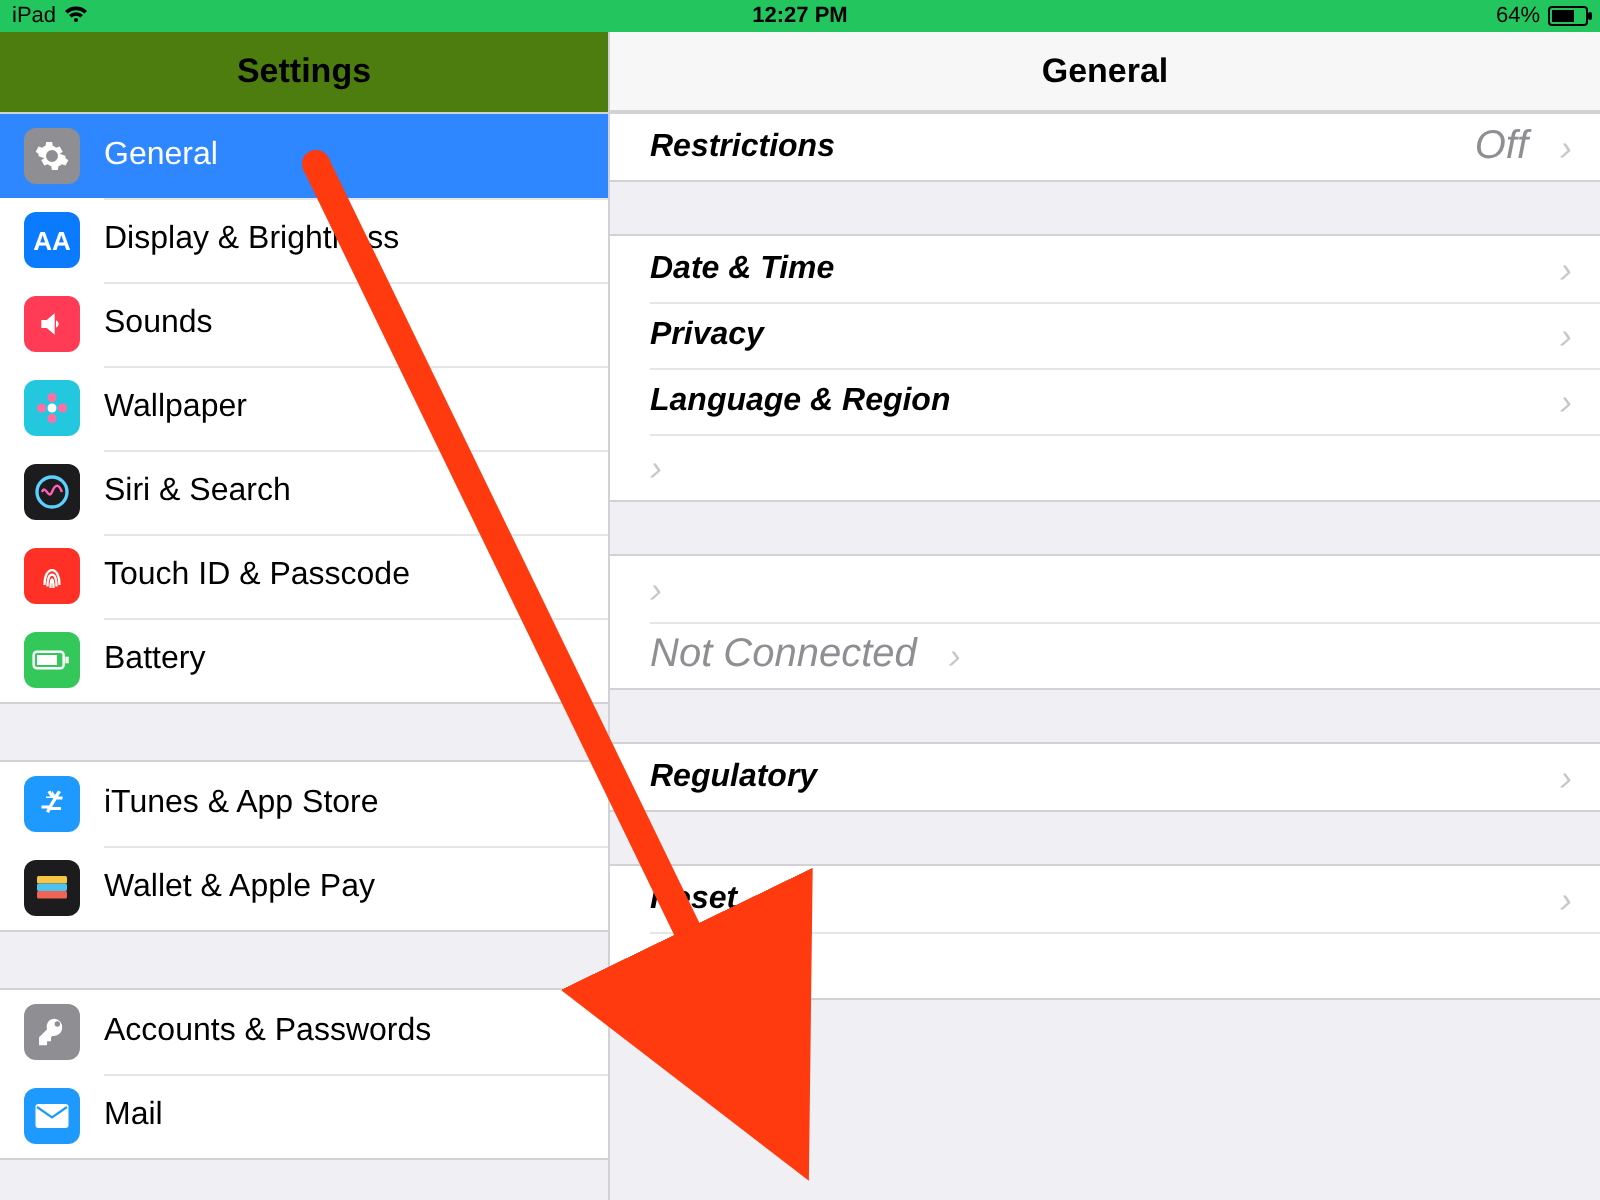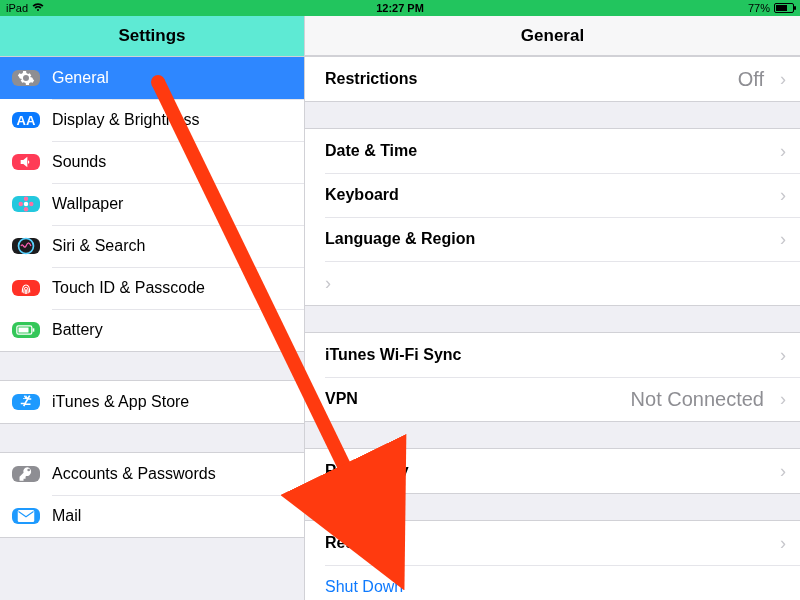"77%" span { text: 77% -> 64% }
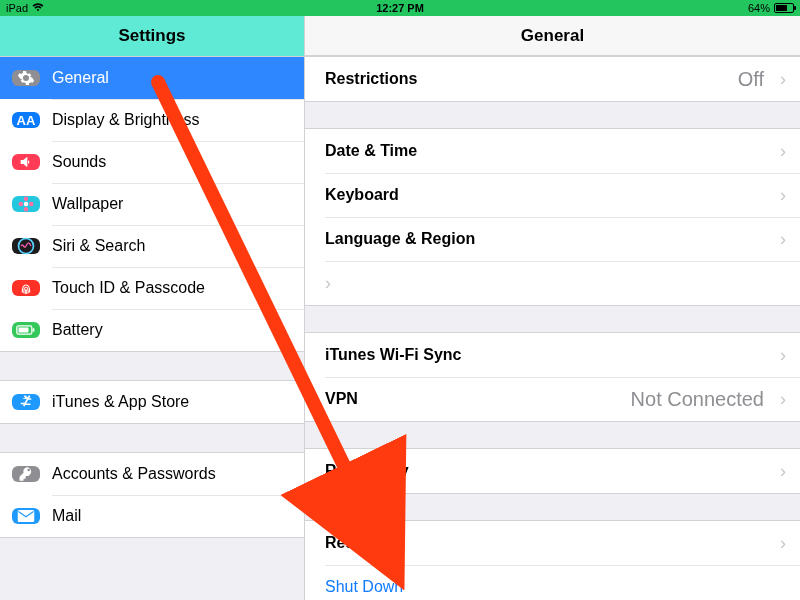"Settings" .navbar.side { background: #5eead4 -> #4d7c0f }
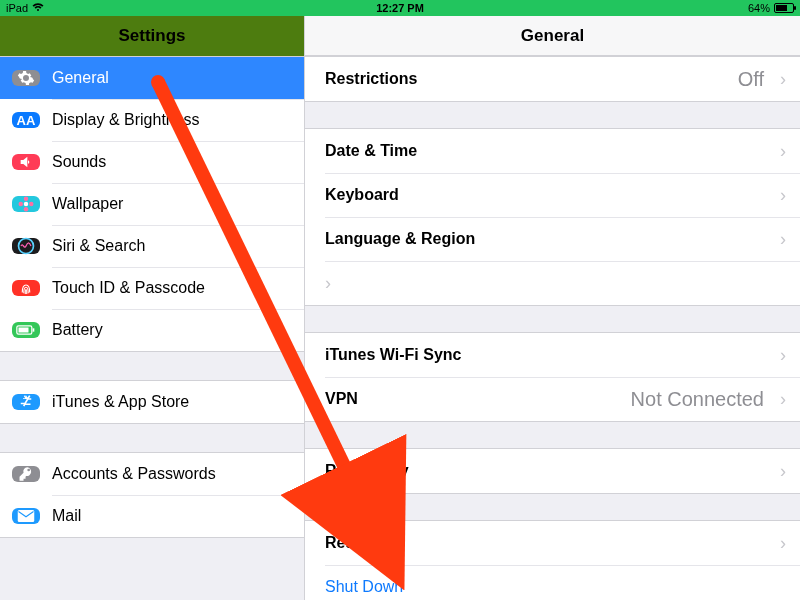"Restrictions" .detail-row { font-style: none -> italic; height: 44px -> 33px }
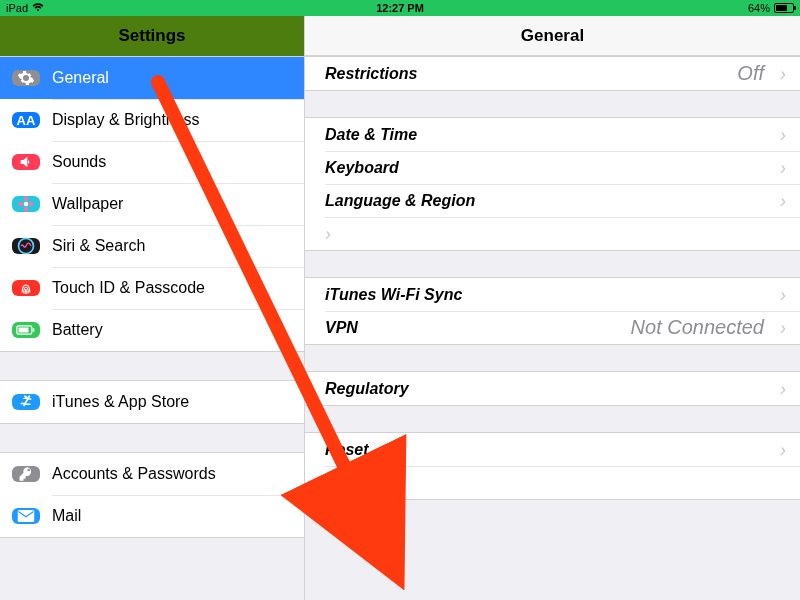"AA" .side-icon { height: 16px -> 28px }
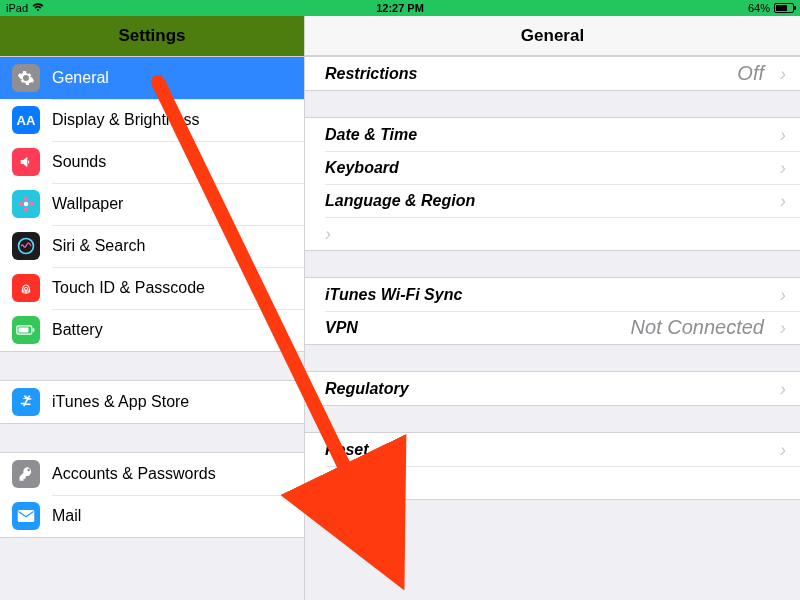"Keyboard" span.detail-label { text: Keyboard -> Privacy }
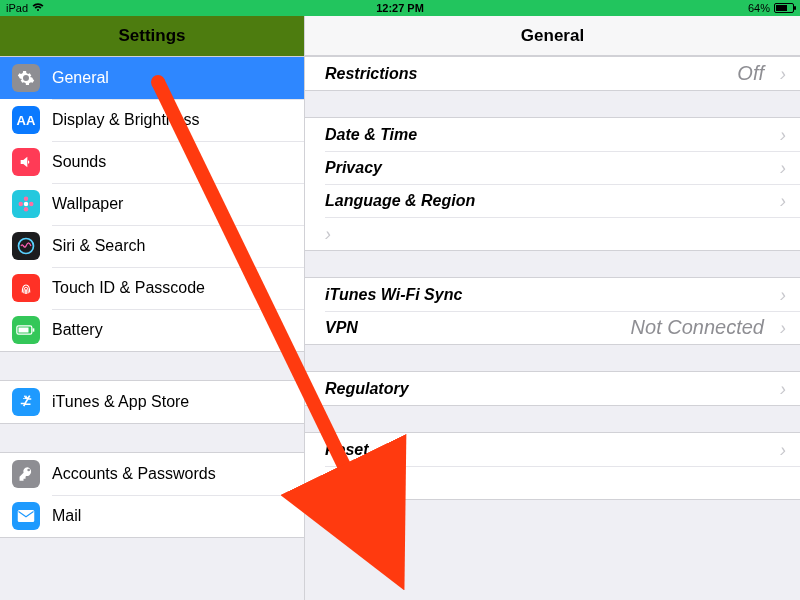"iTunes Wi-Fi Sync" span.detail-label { html: <span>iTunes Wi-Fi Sync</span> -> none }
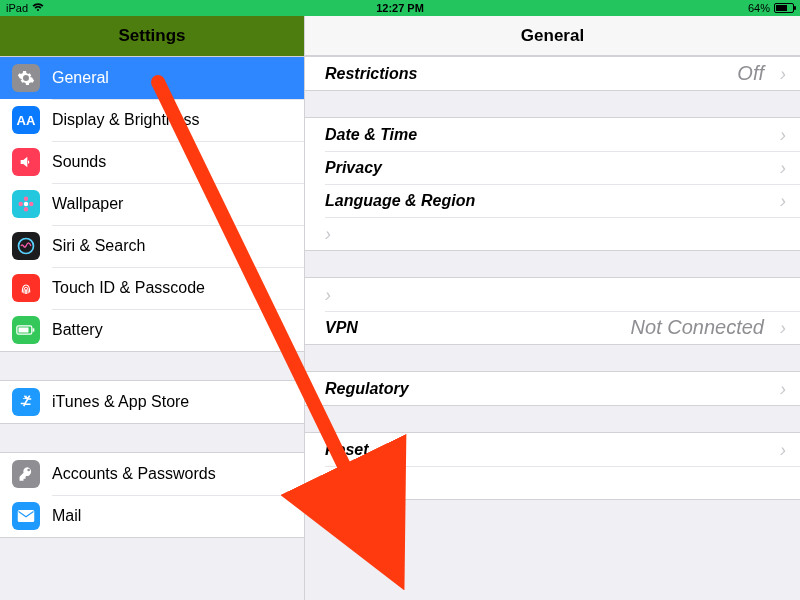"VPN" span.detail-label { html: <span>VPN</span> -> none }
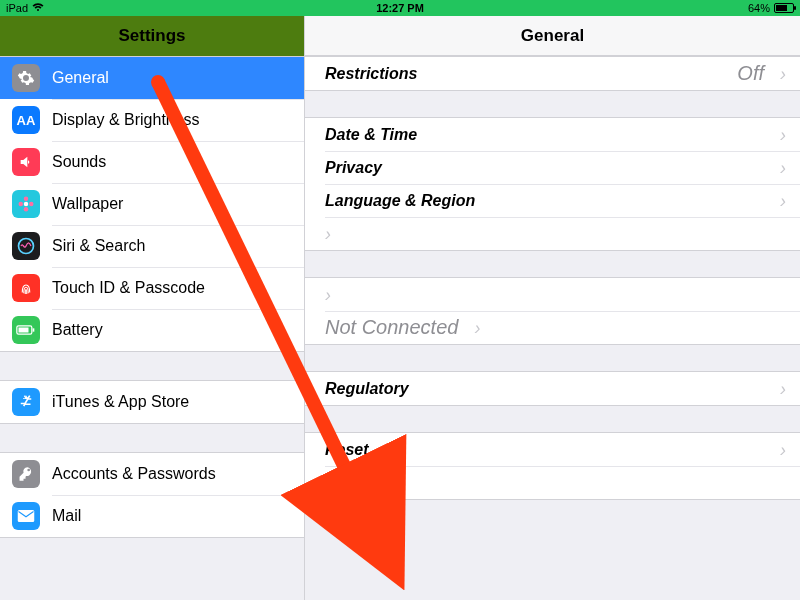"Wallet & Apple Pay" div.side-row { html: none -> <div> <div> <svg> <rect></rect> <rect></rect> <rect></rect> </svg> </div> <span>Wallet &amp; Apple Pay</span> </div> }
